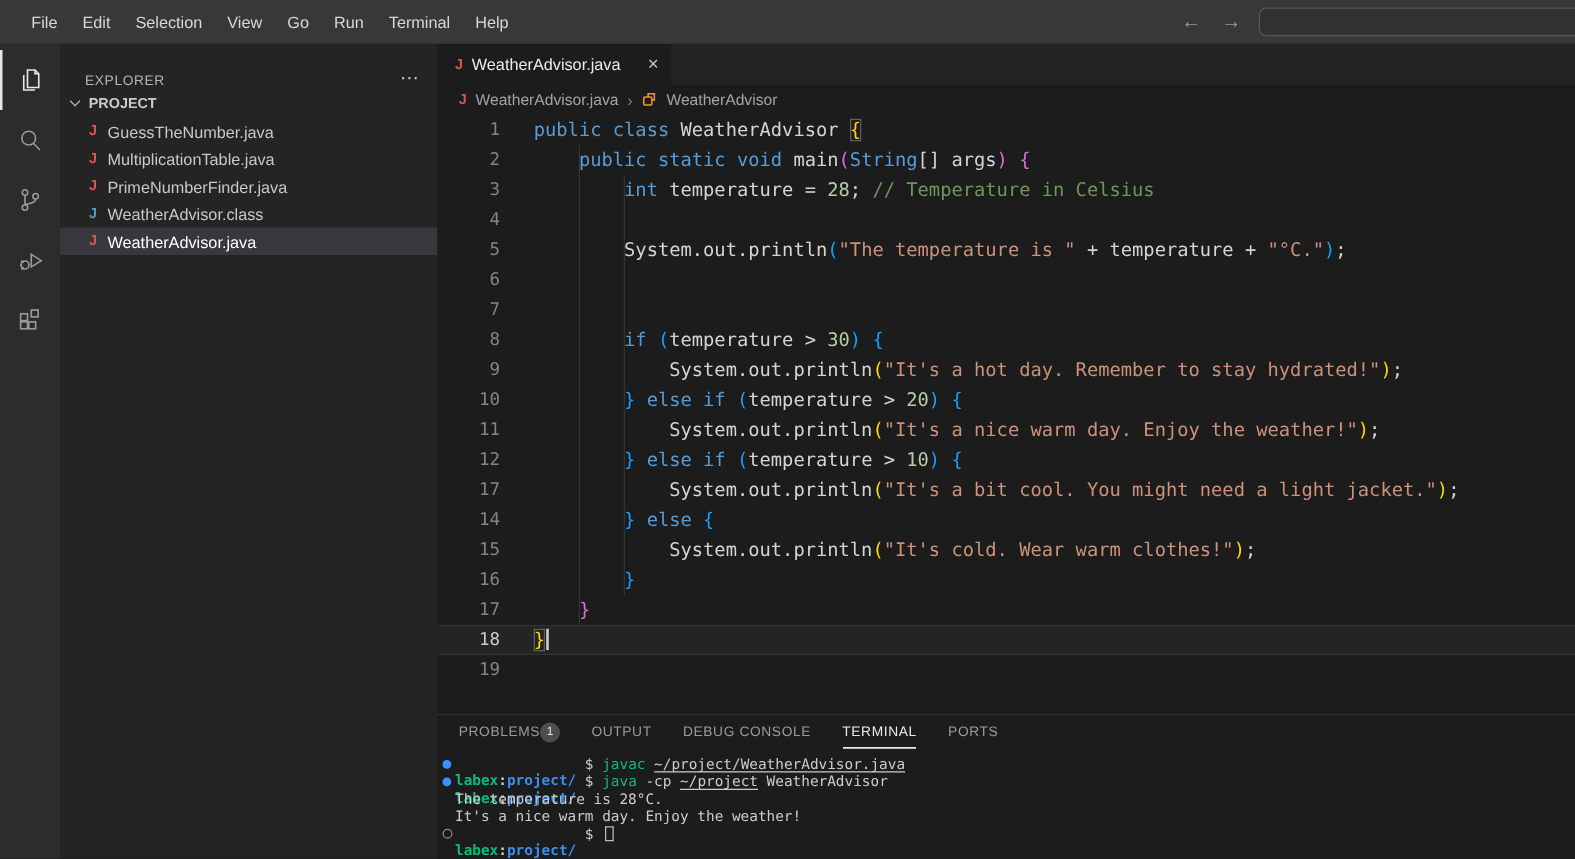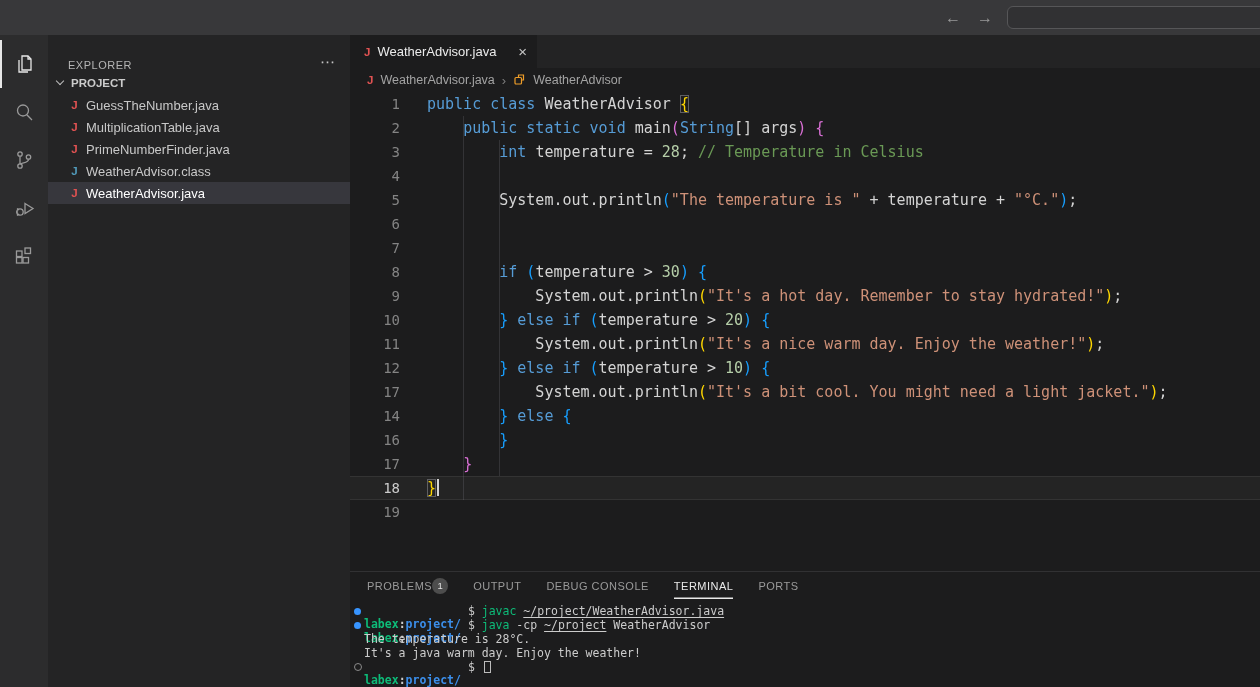"File Edit Selection View Go" div.menubar { html: none -> <div><span>File</span><span>Edit</span><span>Selection</span><span>View</span><span>Go</span><span>Run</span><span>Terminal</span><span>Help</span></div> }
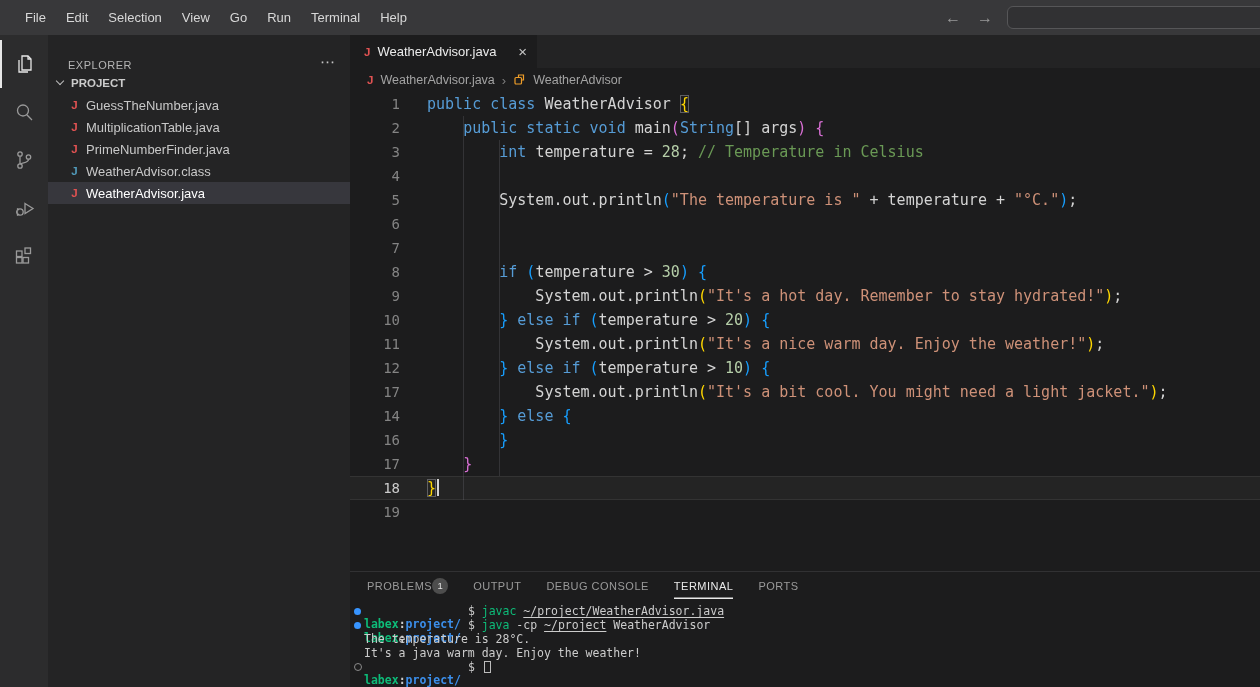"15" div.code-line { html: none -> <div><span>15</span><span><span> System.out.println</span><span>(</span><span>"It's cold. Wear warm clothes!"</span><span>)</span><span>;</span></span></div> }
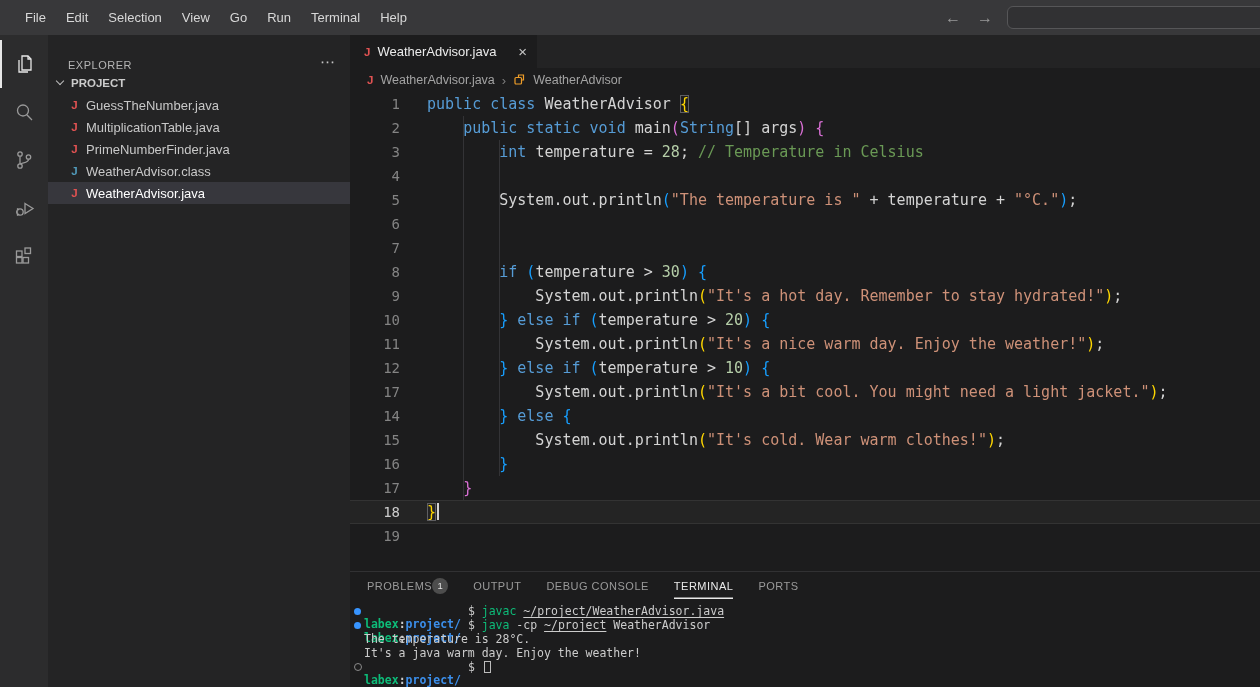"It's a java warm day." span.ts-fg { text: java -> nice }
